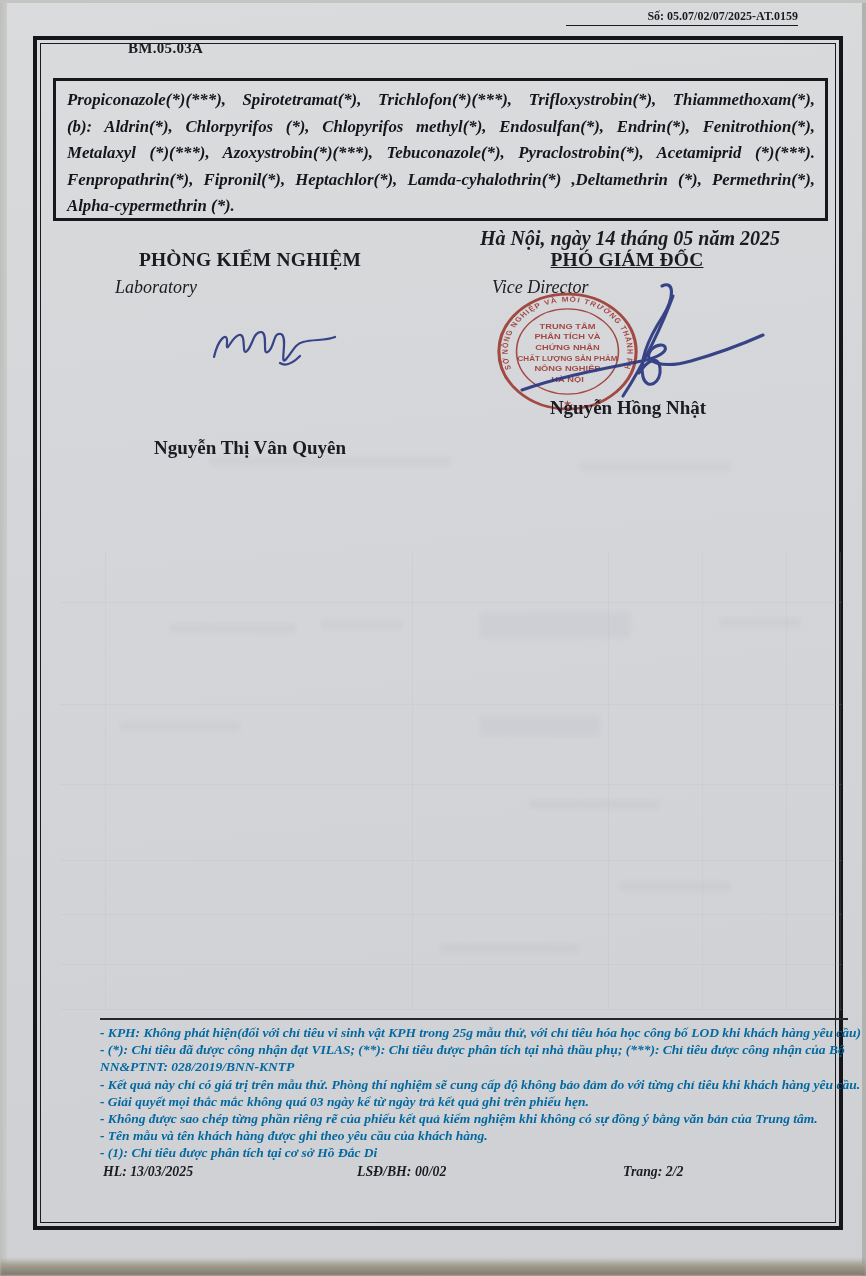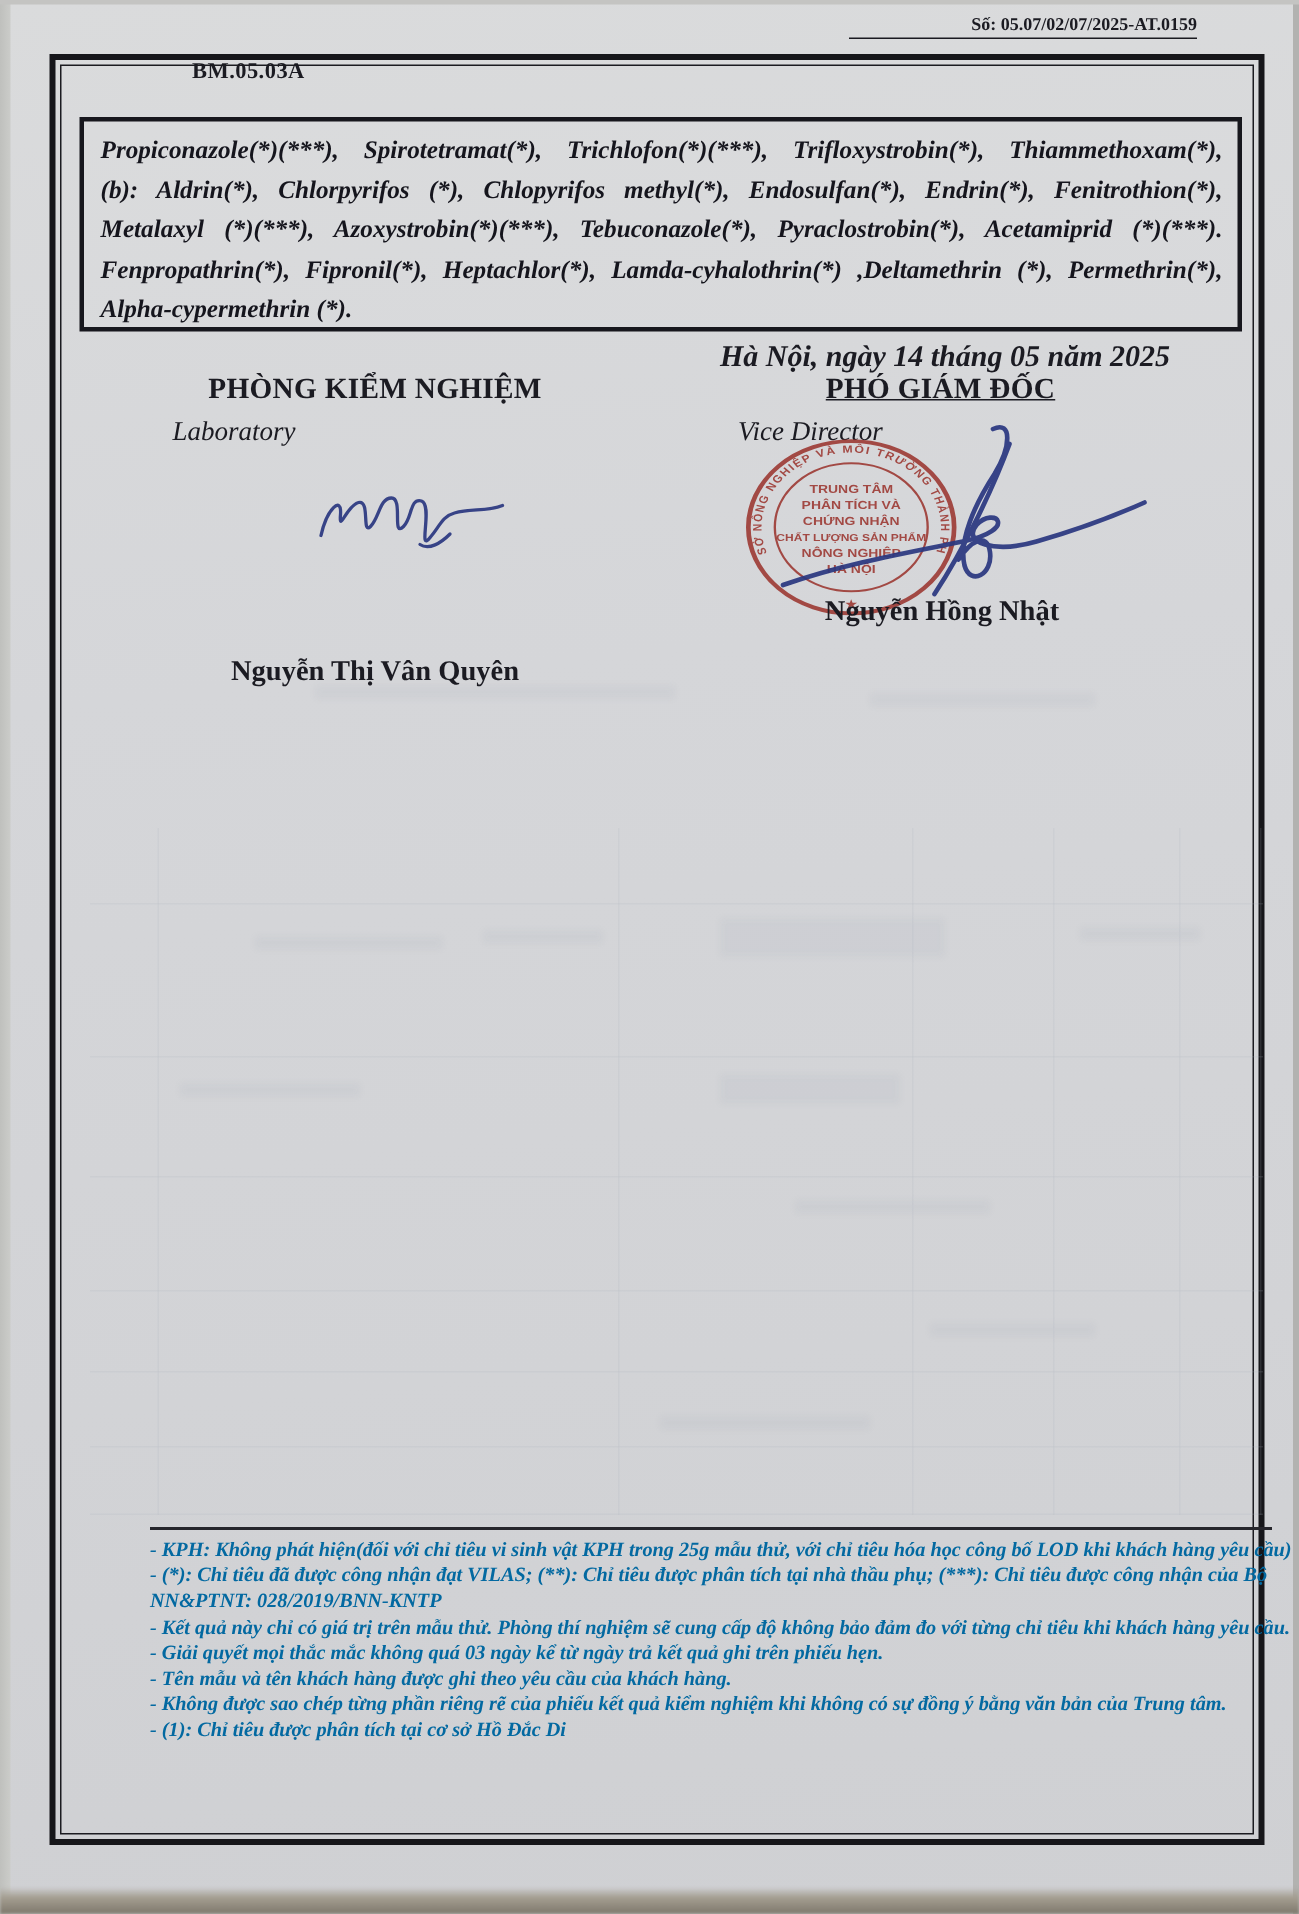"- Tên mẫu và tên" div.footer-note { order: before "- Không được sao chép" -> after "- Không được sao chép" }
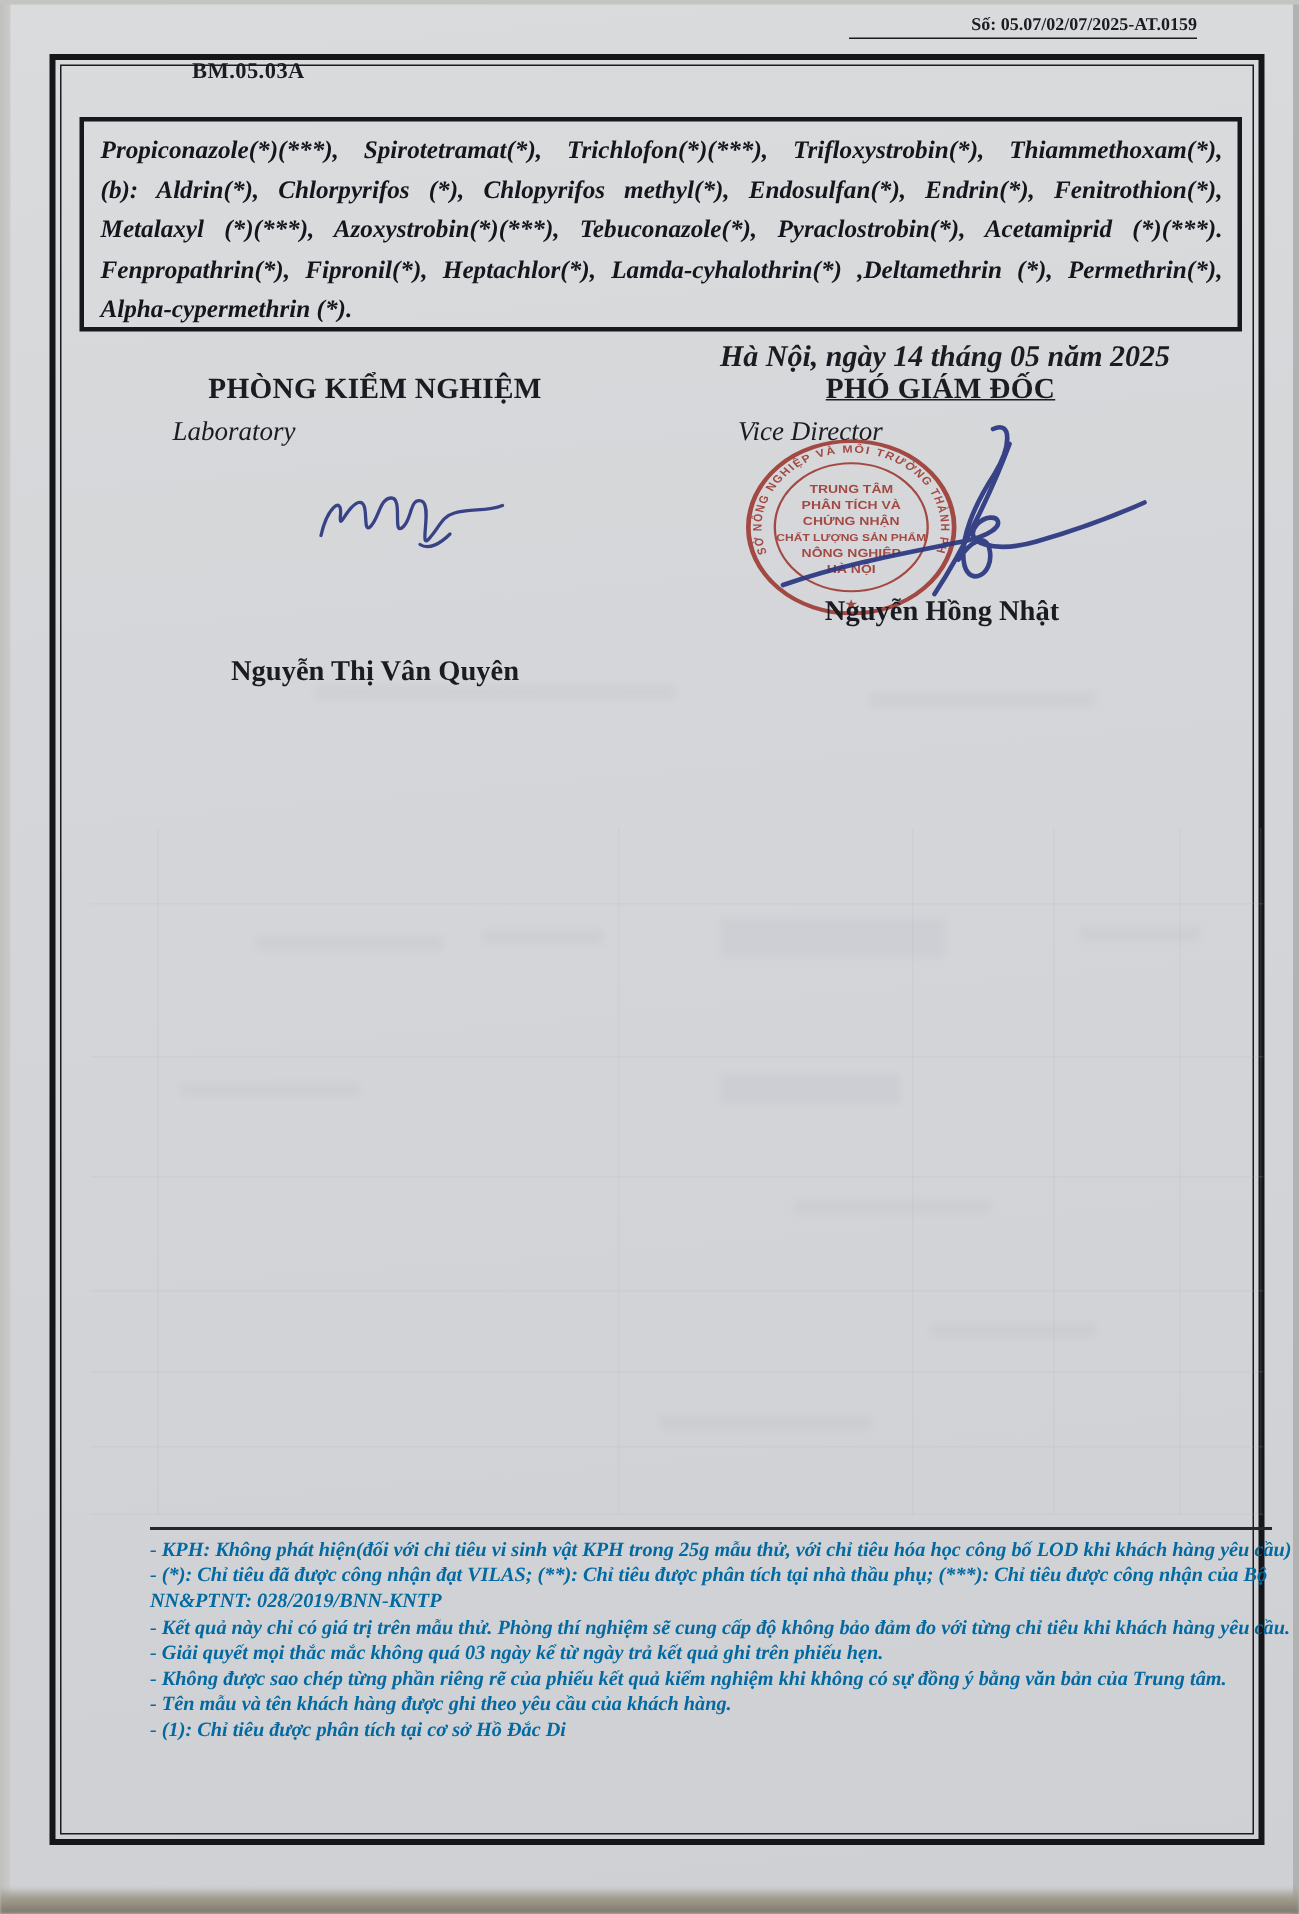"HL: 13/03/2025" div.footer-meta { html: none -> <div> <span>HL: 13/03/2025</span> <span>LSĐ/BH: 00/02</span> <span>Trang: 2/2</span> </div> }
